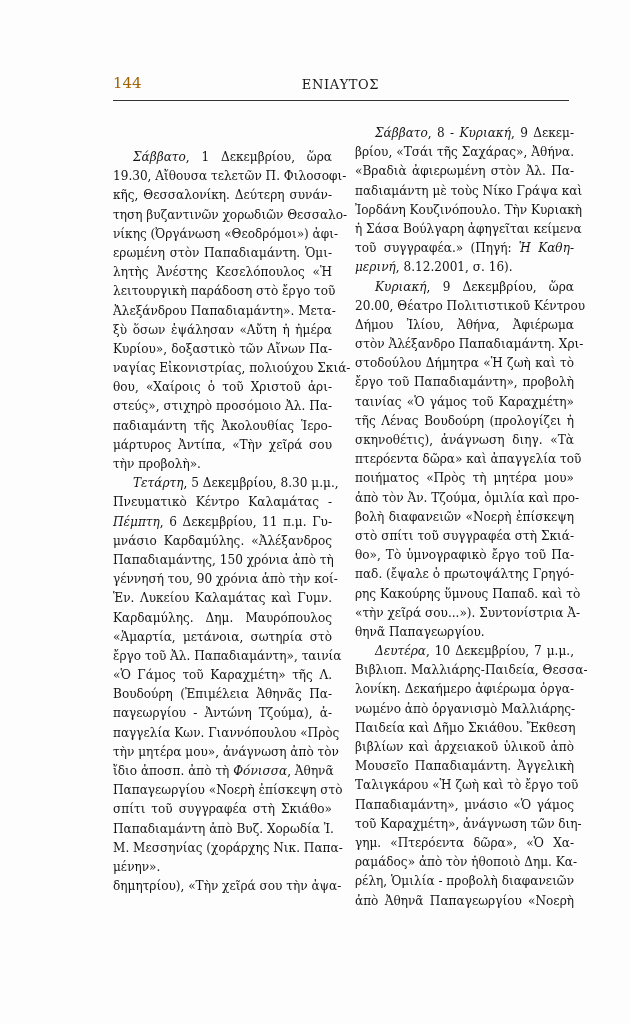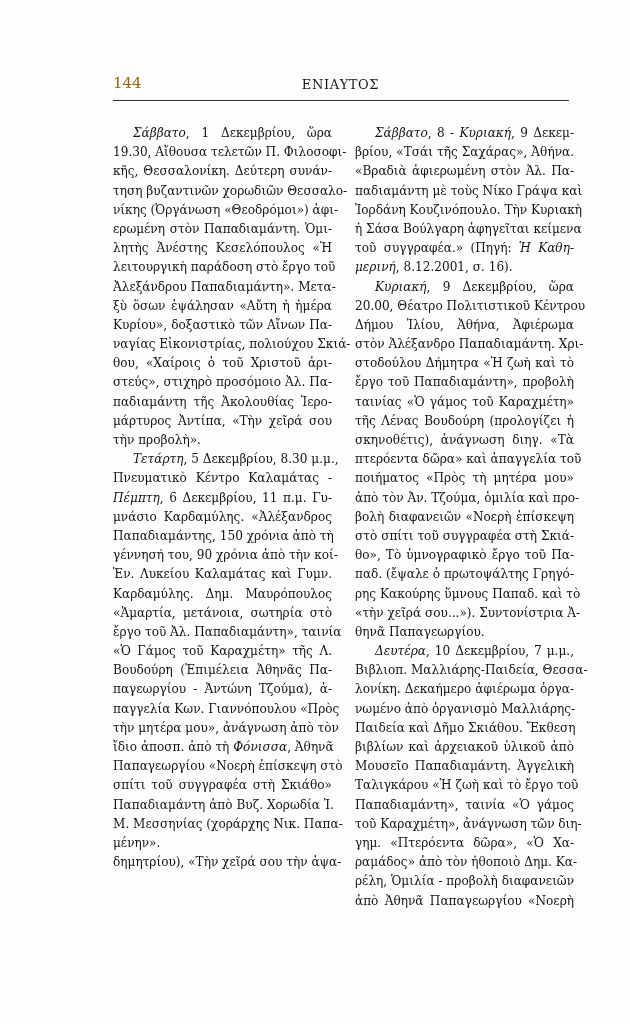"Σάββατο, 1 Δεκεμβρίου, ὥρα" .col-left { margin-top: none -> 24px }
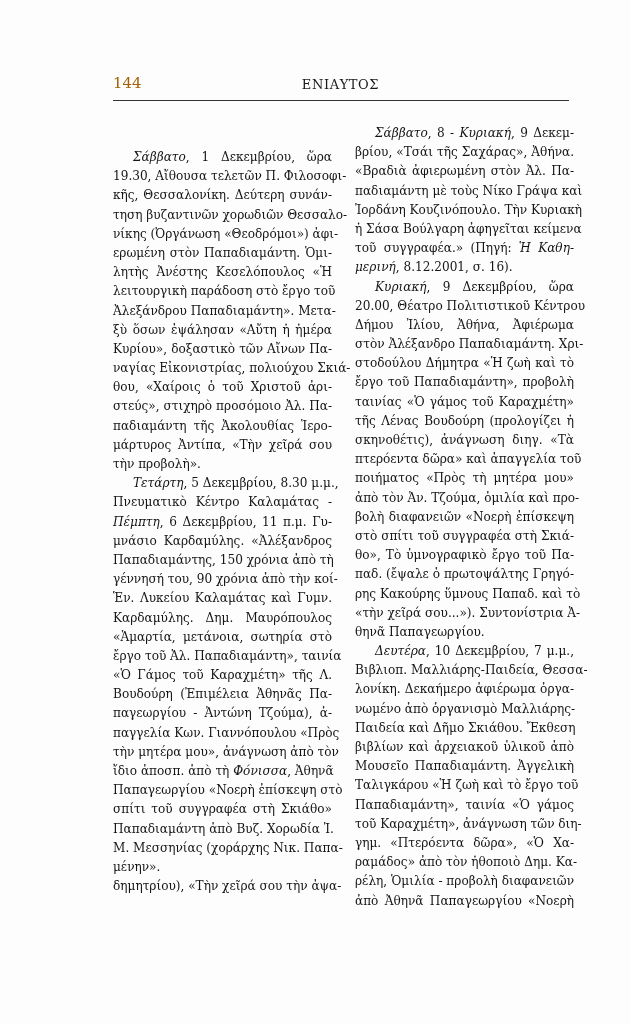"Παπαδιαμάντη», ταινία «Ὁ γάμος" span { text: ταινία -> μνάσιο }
